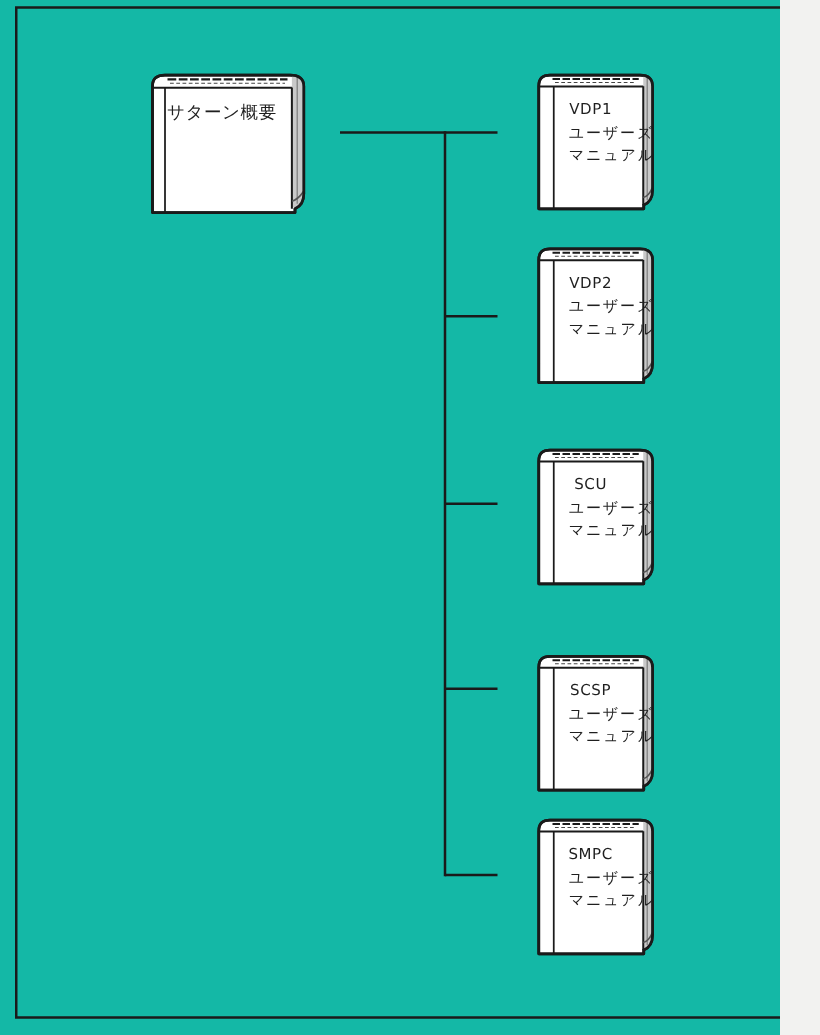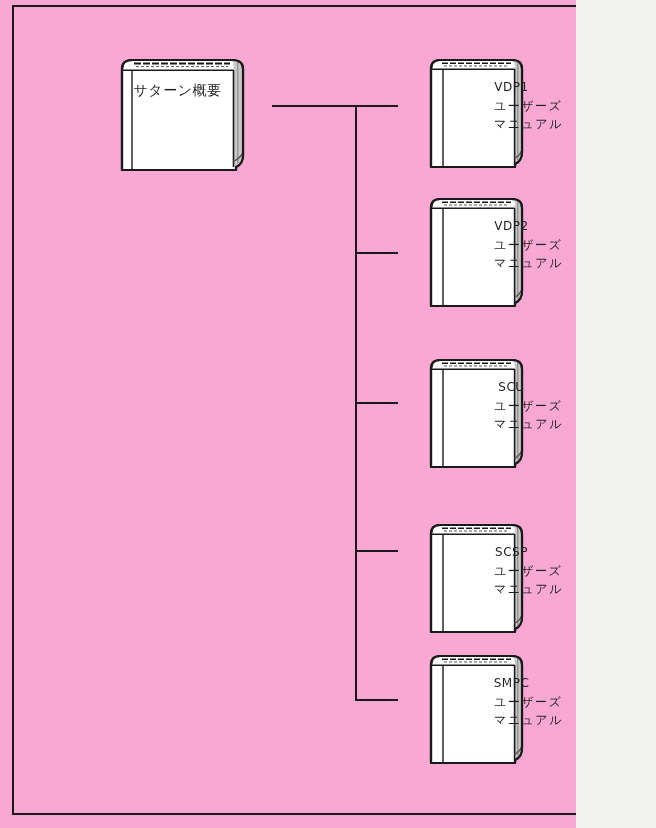"サターン概要" .page { background: #f9a8d4 -> #14b8a6; width: 576px -> 624px }
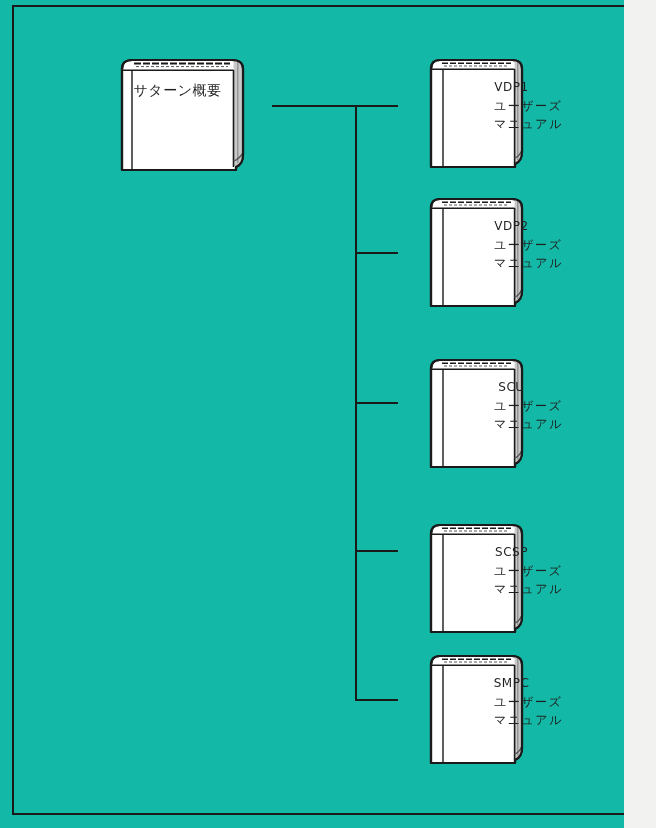"VDP1" .manual-label { padding-left: 39px -> none }
